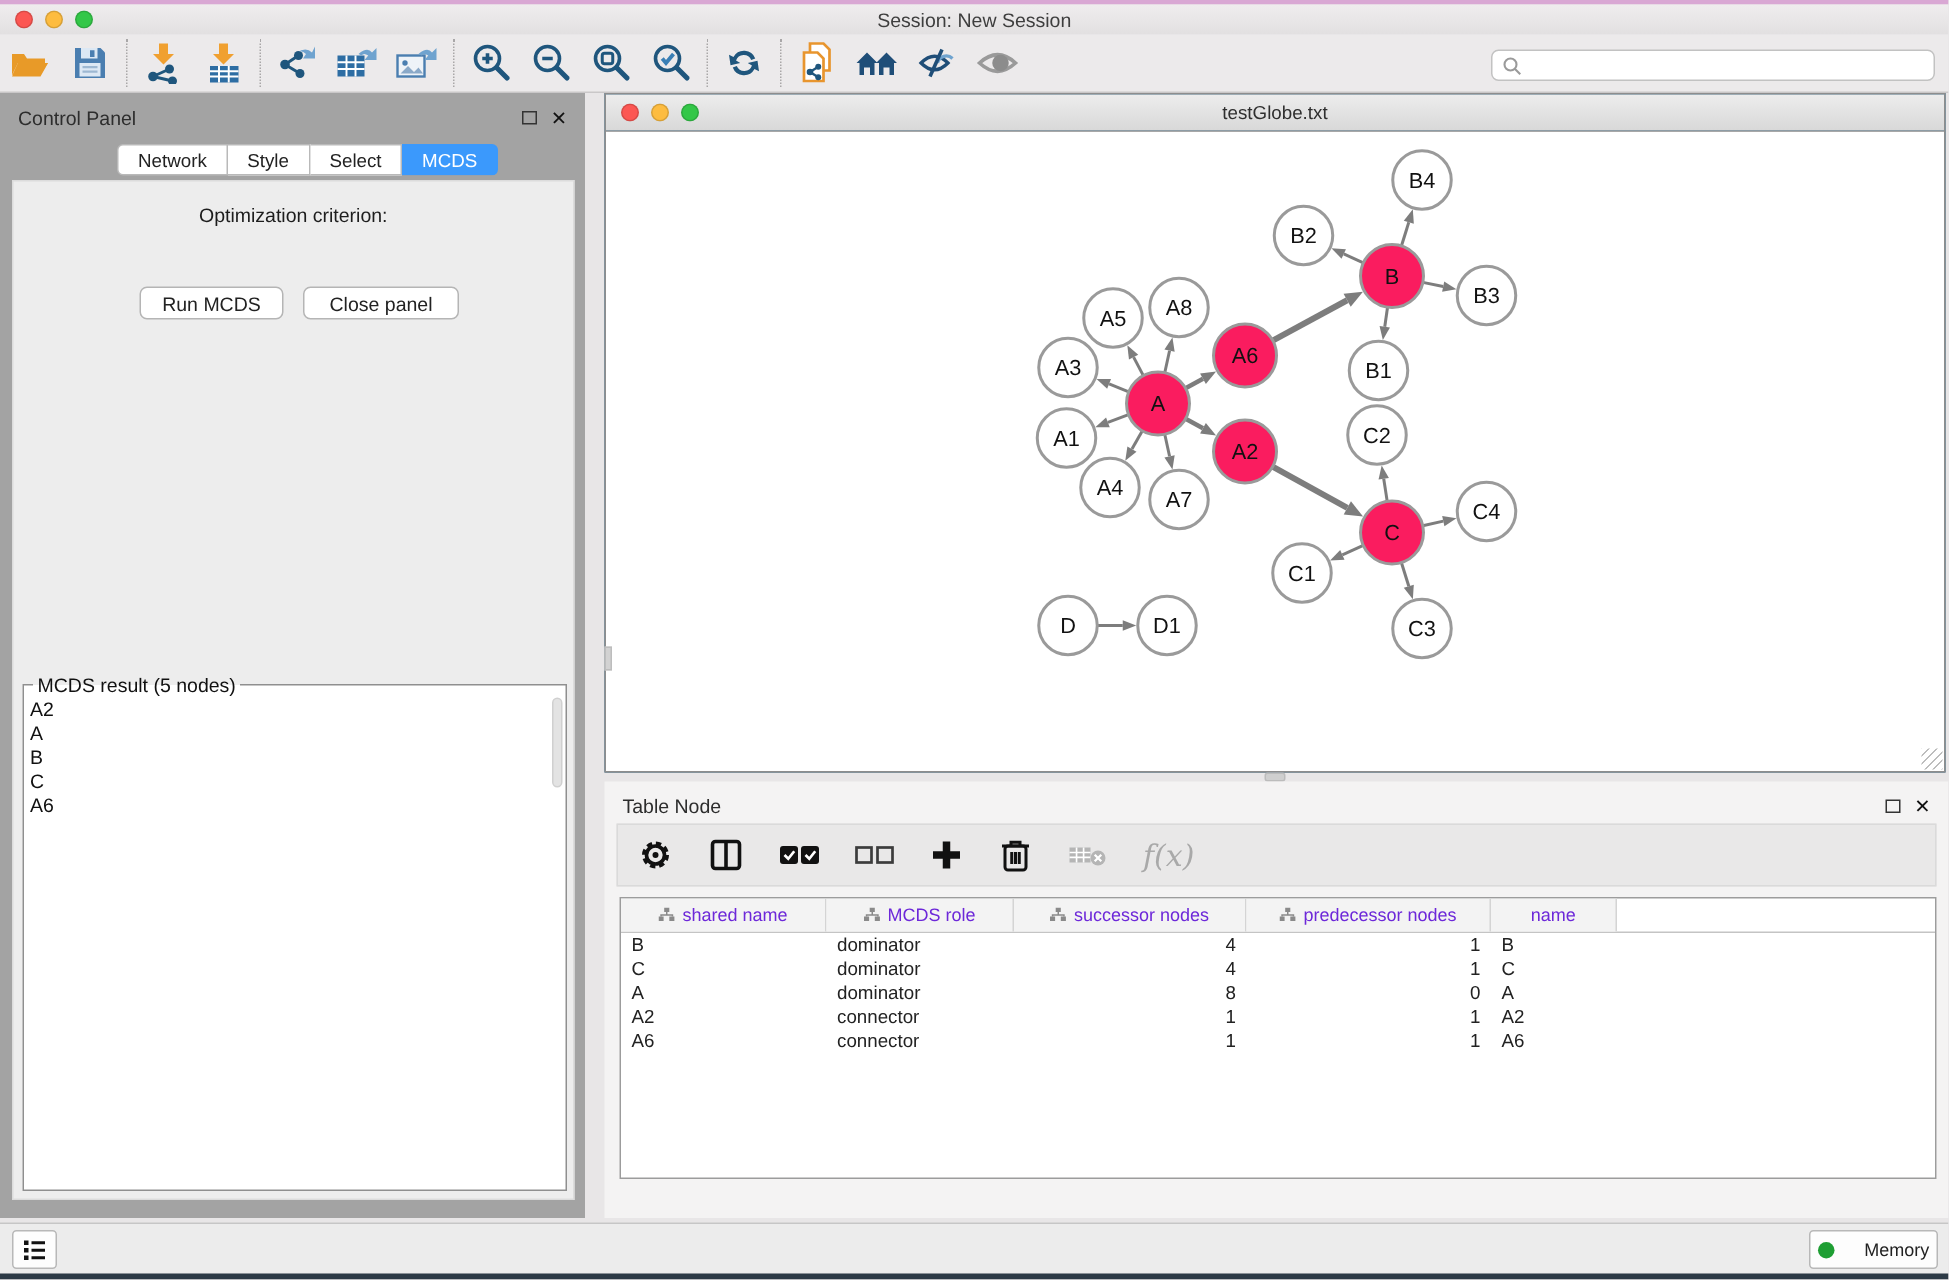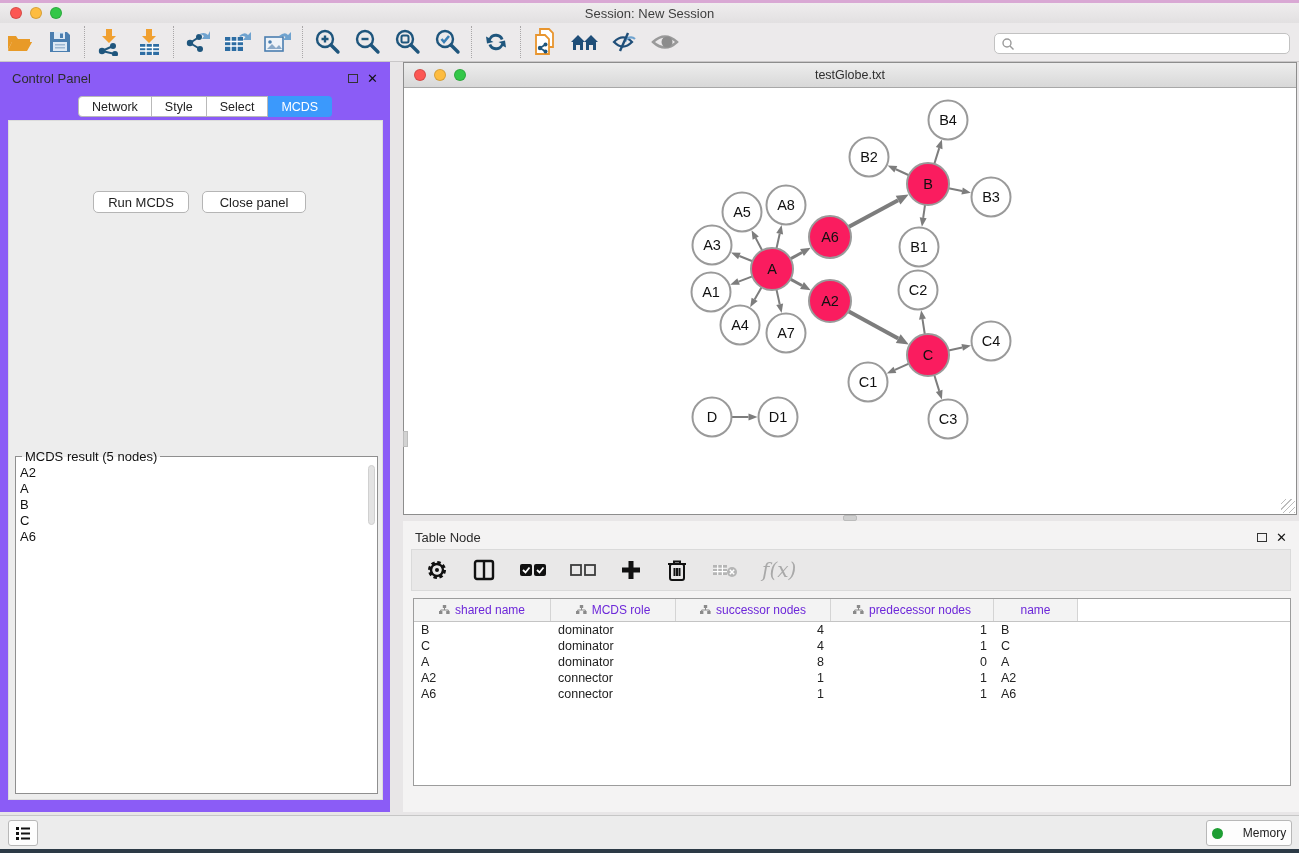"Control Panel" #control-panel { background: #8b5cf6 -> #a3a3a3 }
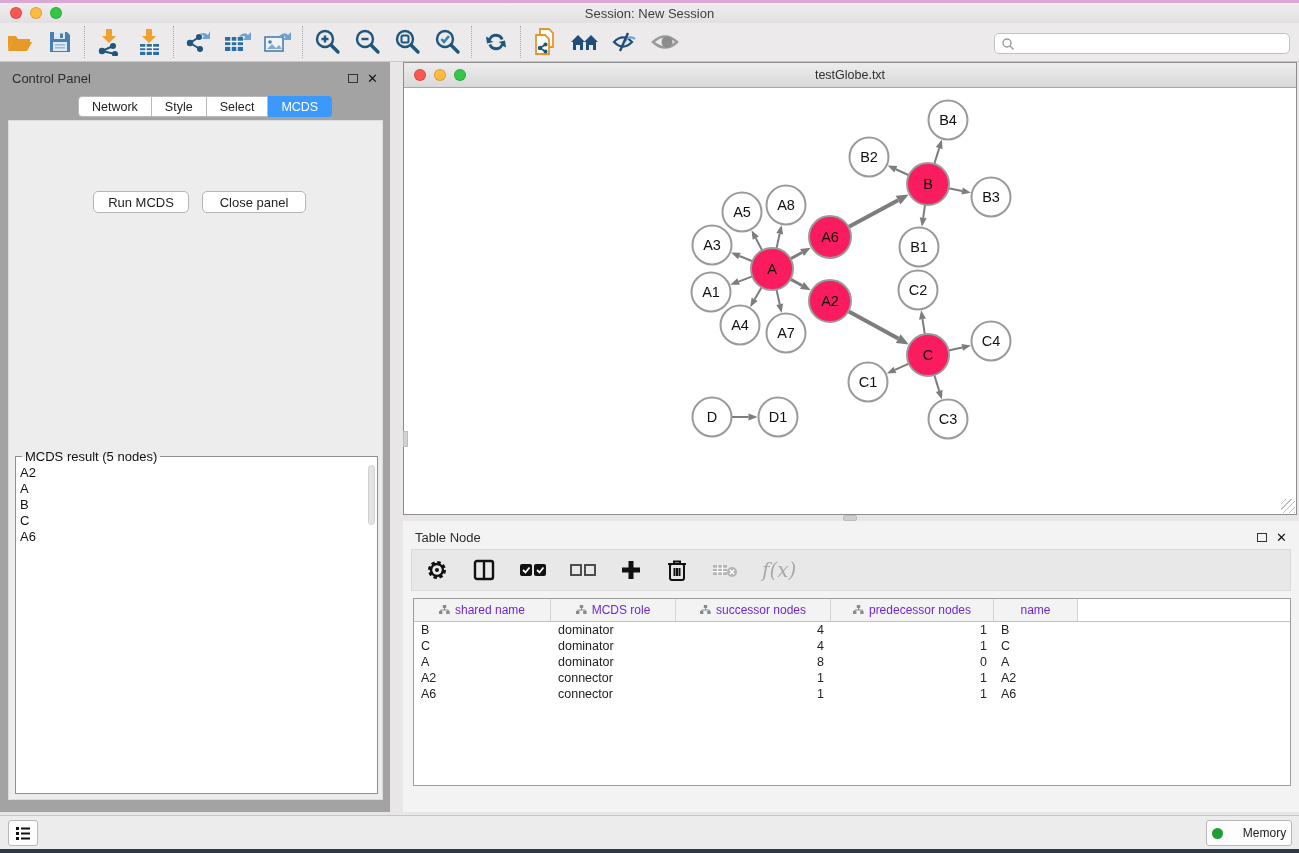"Optimization criterion:" div { html: none -> <div>Optimization criterion:</div> }
